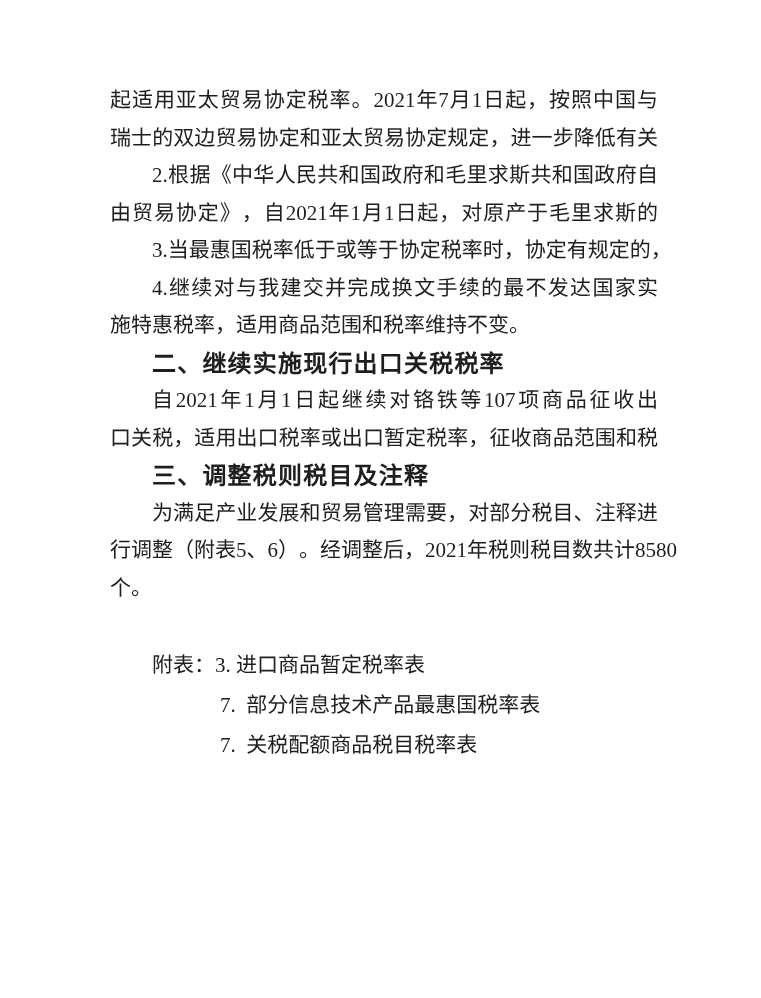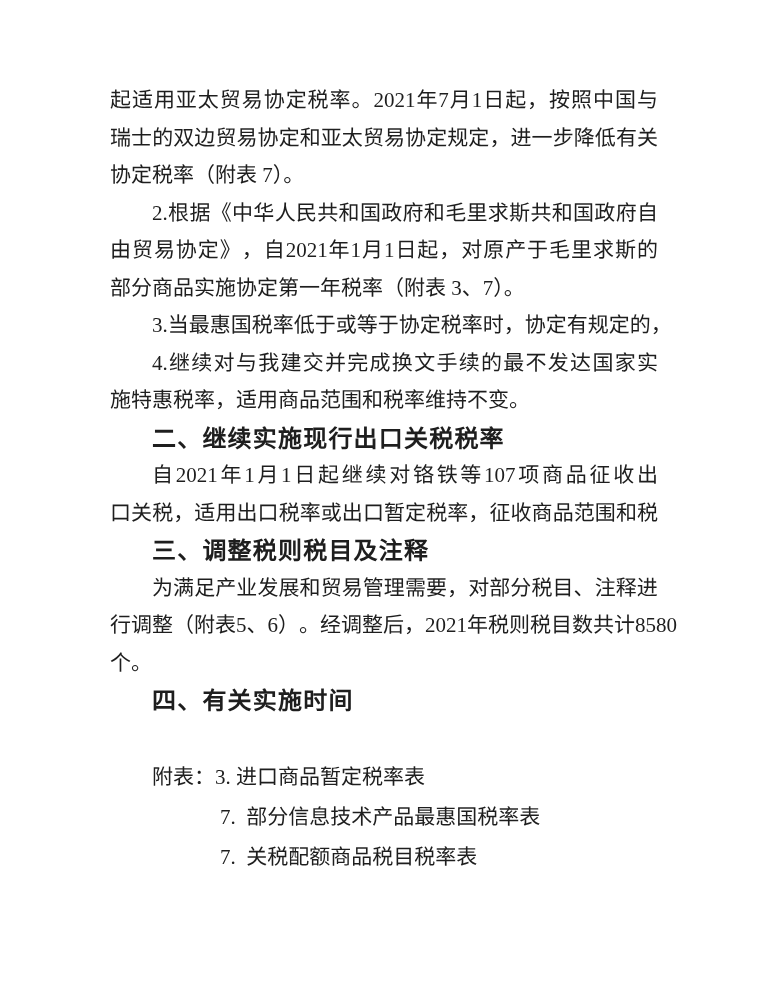"协定税率（附表 7）。" div.line { html: <div>协定税率（附表 7）。</div> -> none }
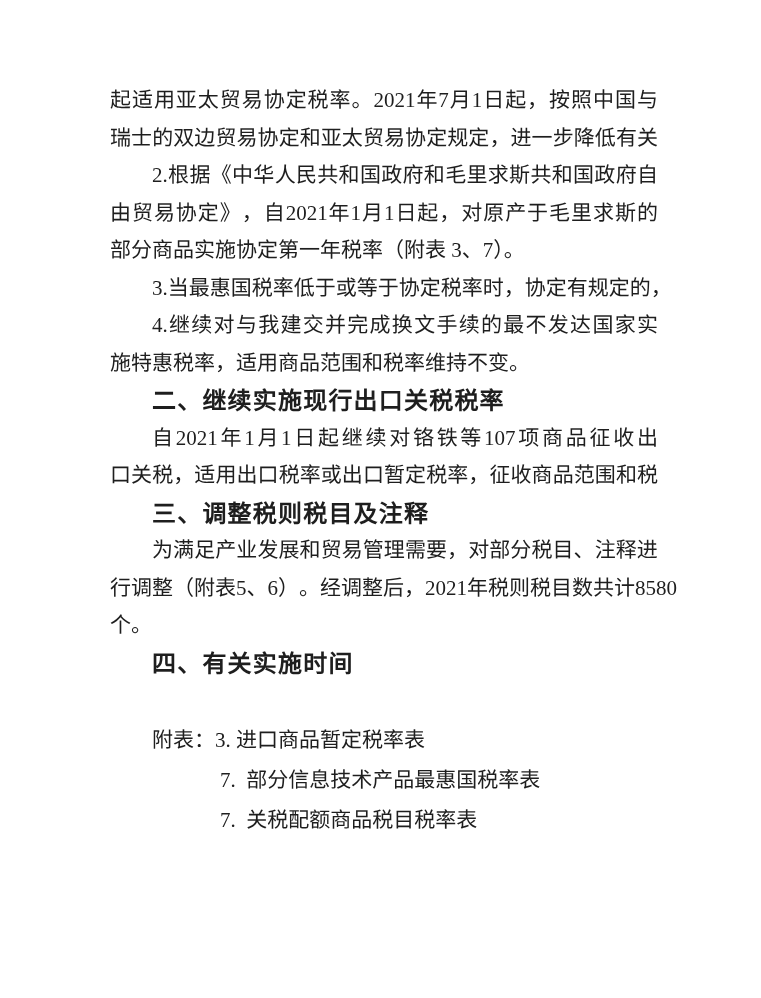"部分商品实施协定第一年税率（附表 3、7）。" div.line { html: <div>部分商品实施协定第一年税率（附表 3、7）。</div> -> none }
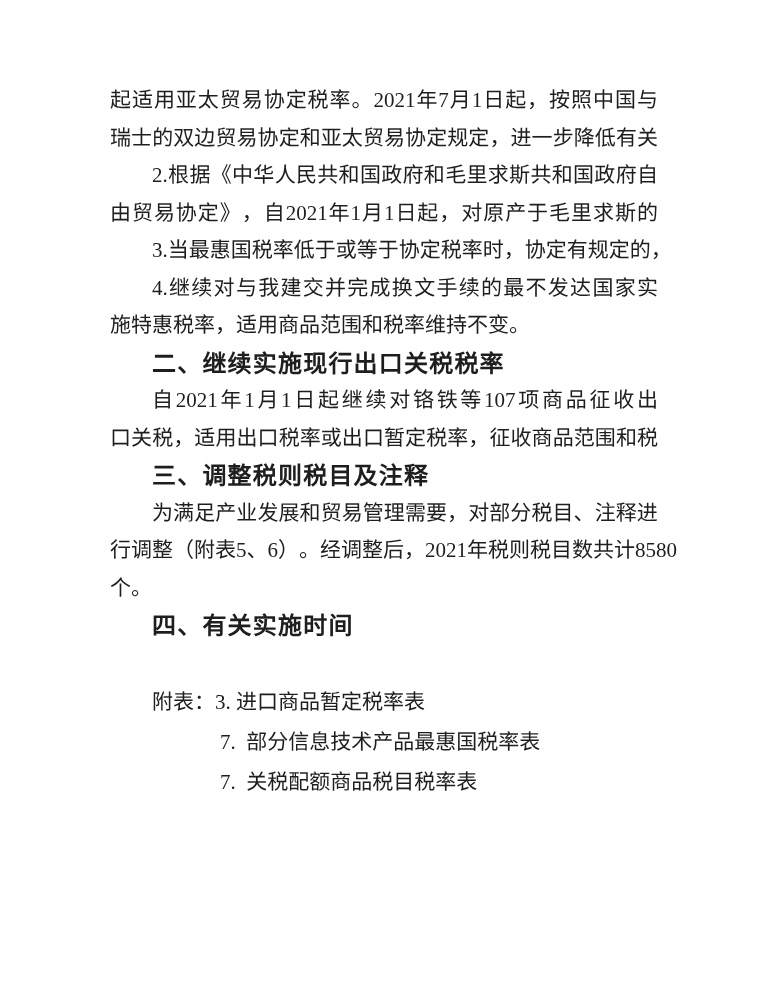"四、有关实施时间" div.line { html: <div>四、有关实施时间</div> -> none }
